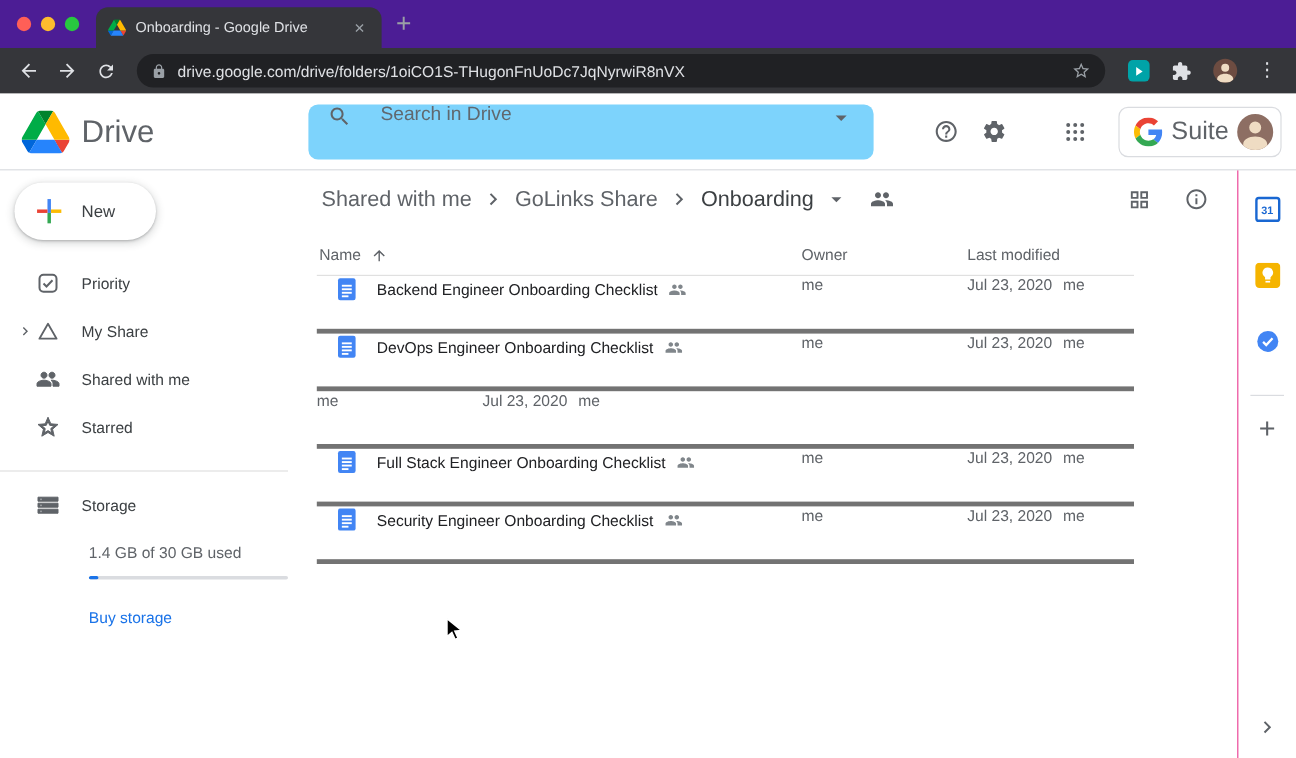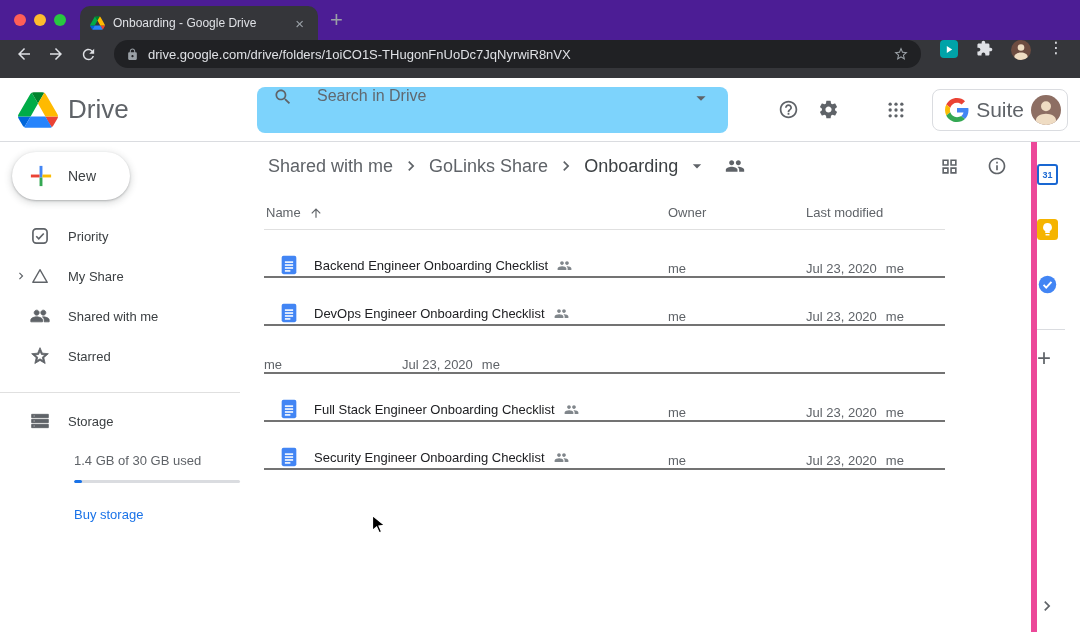"drive.google.com/drive/folders/1oiCO1S-T" .toolbar { align-items: none -> center }
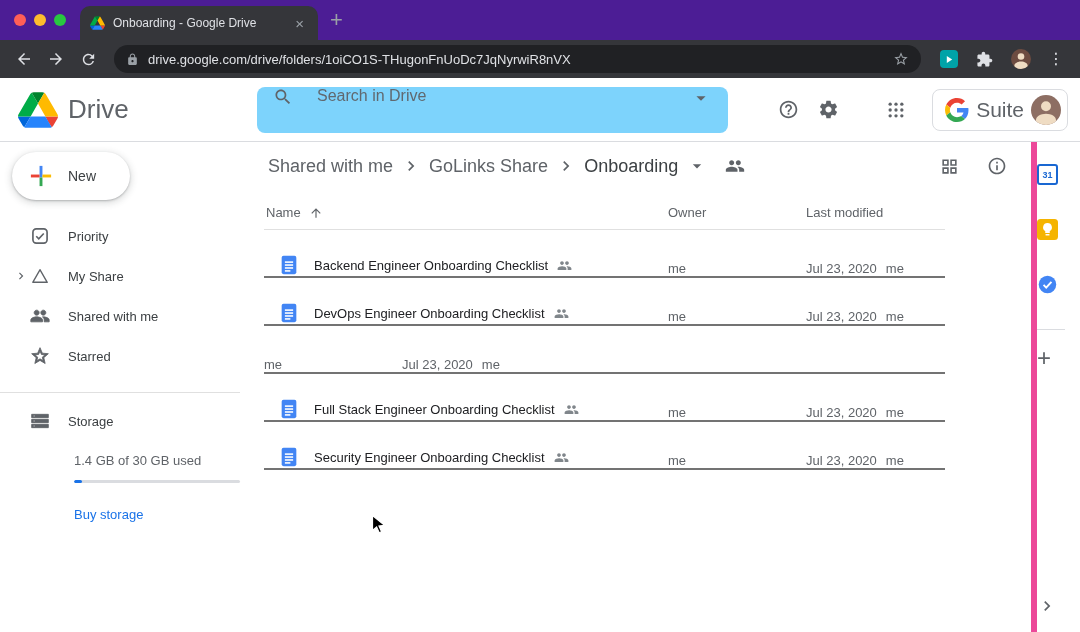"31" .rail { align-items: none -> center; border-left: 6px solid #ec4899 -> 1px solid #ec4899 }
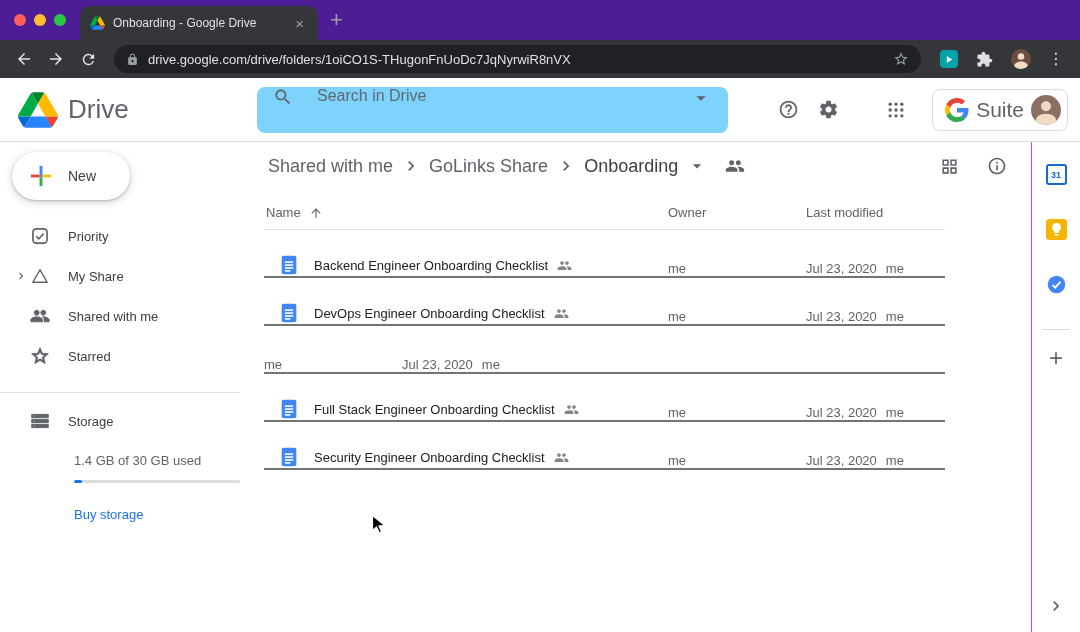"Backend Engineer Onboarding Checklist" .frow { align-items: flex-end -> flex-start; border-bottom: 2px solid #737373 -> 4px solid #737373 }
